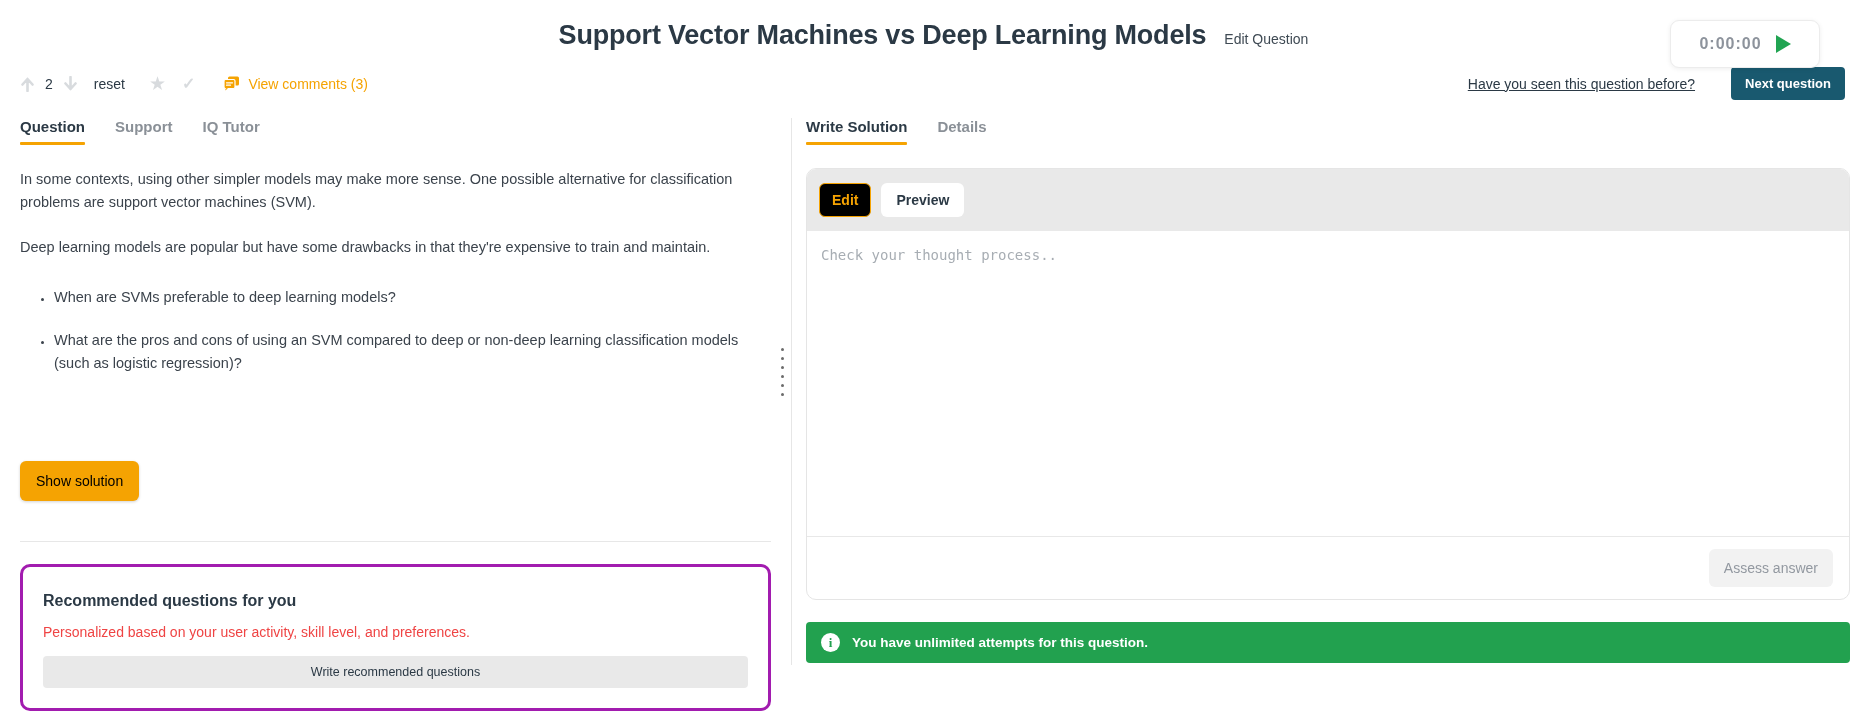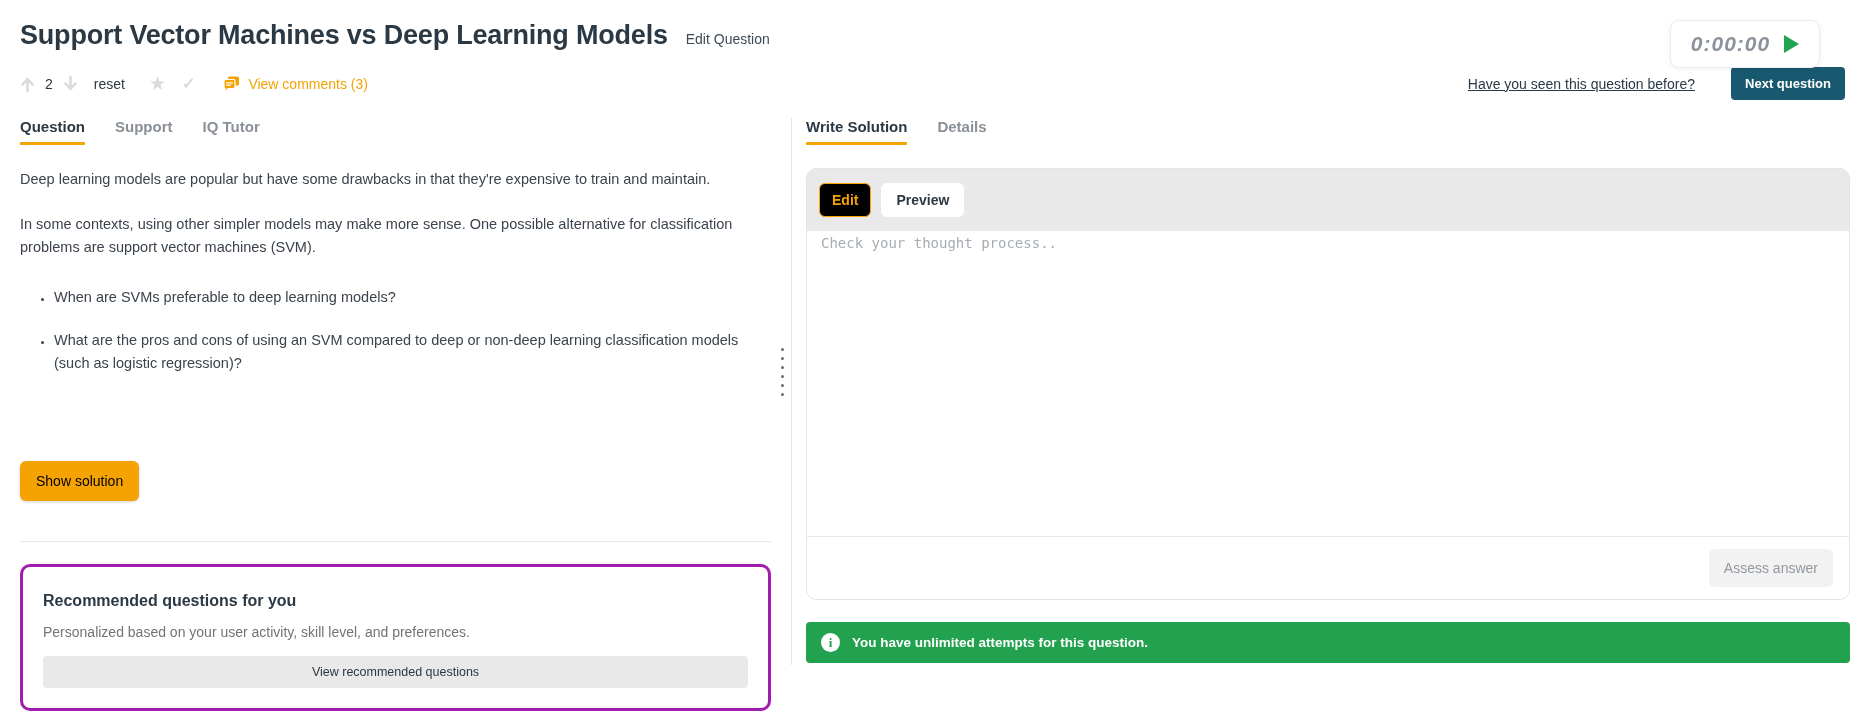"Support Vector Machines vs Deep" .title-row { justify-content: none -> center }
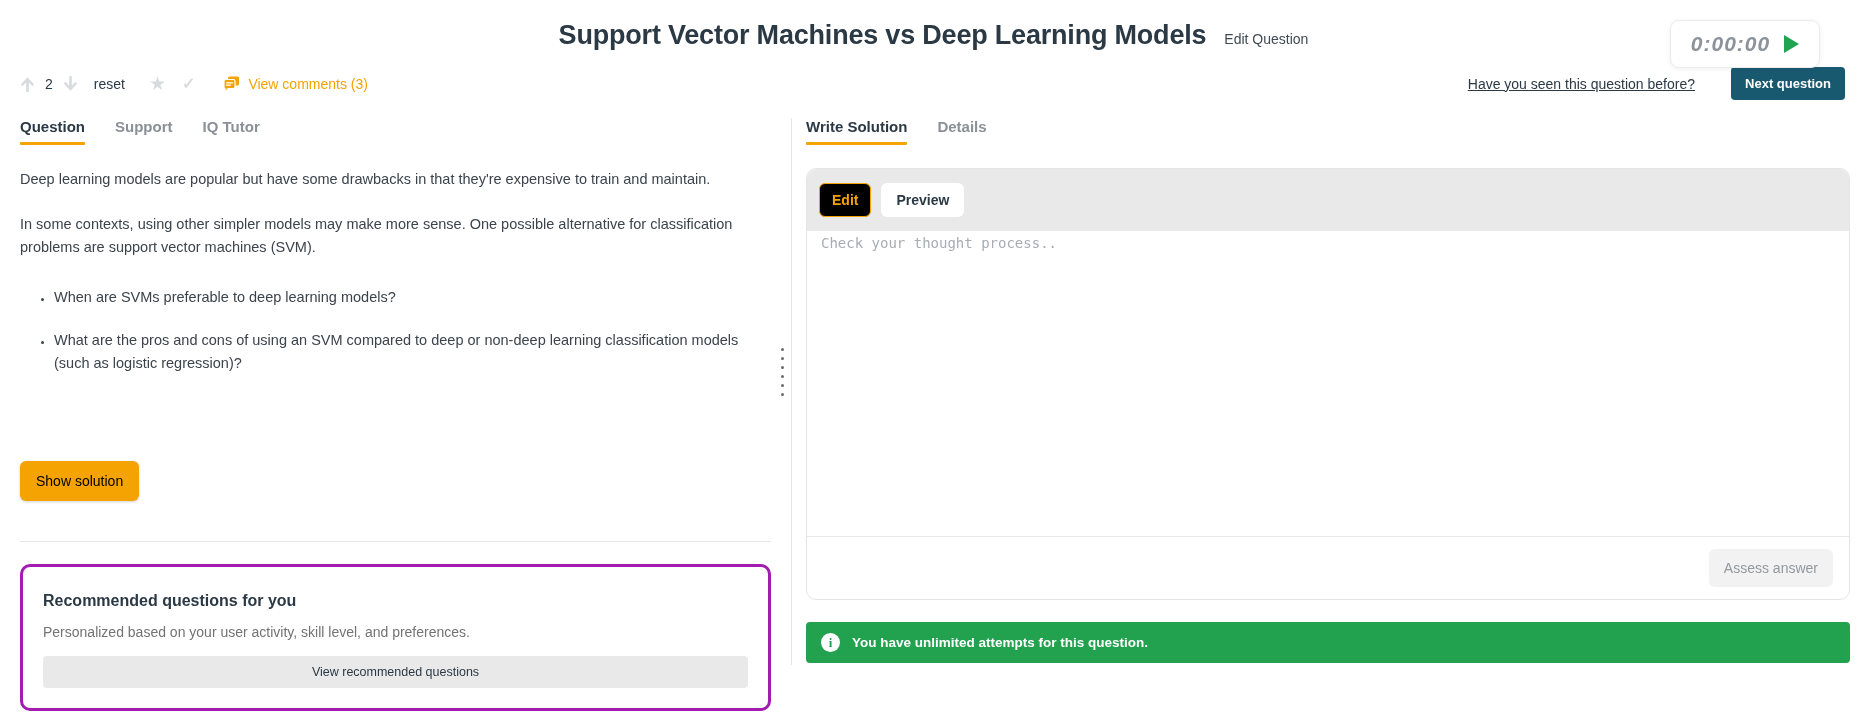"0:00:00" .timer-value { font-size: 21px -> 16px; font-style: italic -> none }
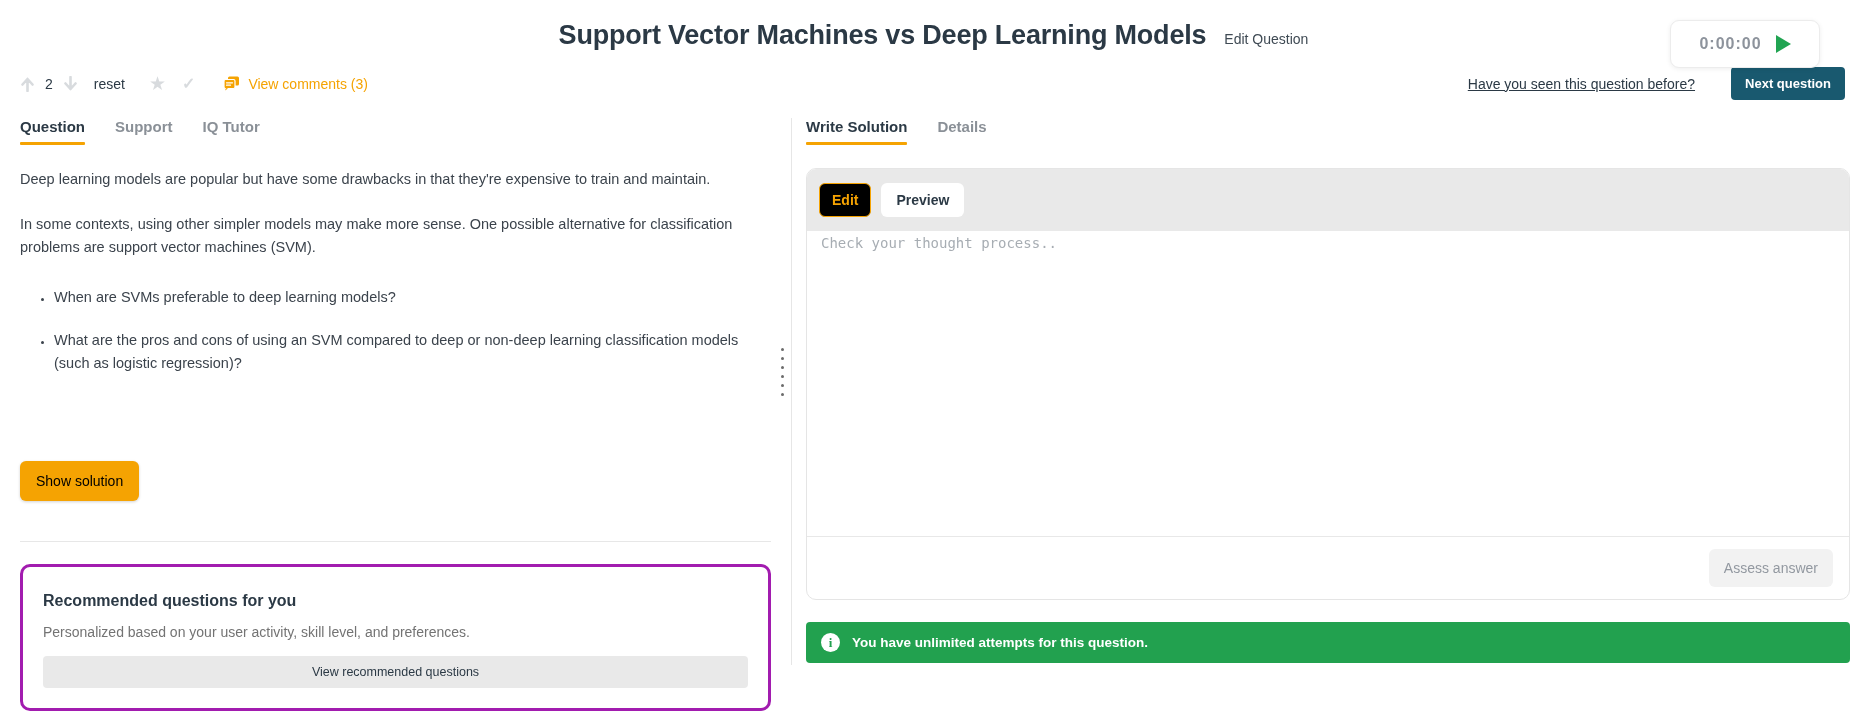"Deep learning models are popular" p { order: before "In some contexts, using other" -> after "In some contexts, using other" }
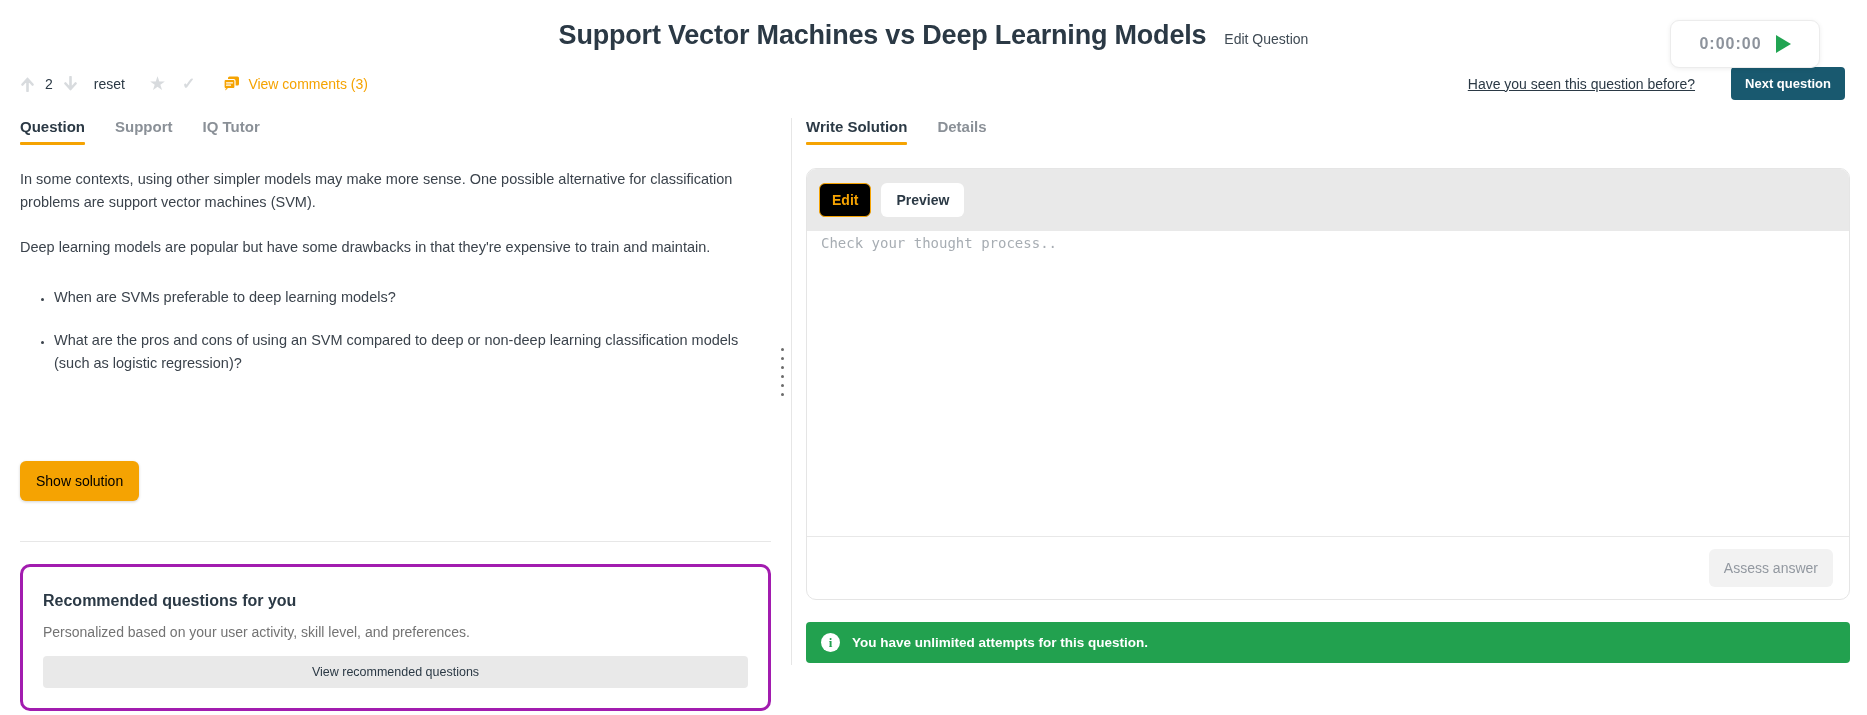"Check your thought process.." .solution-textarea { padding: 4px 14px -> 16px 14px }
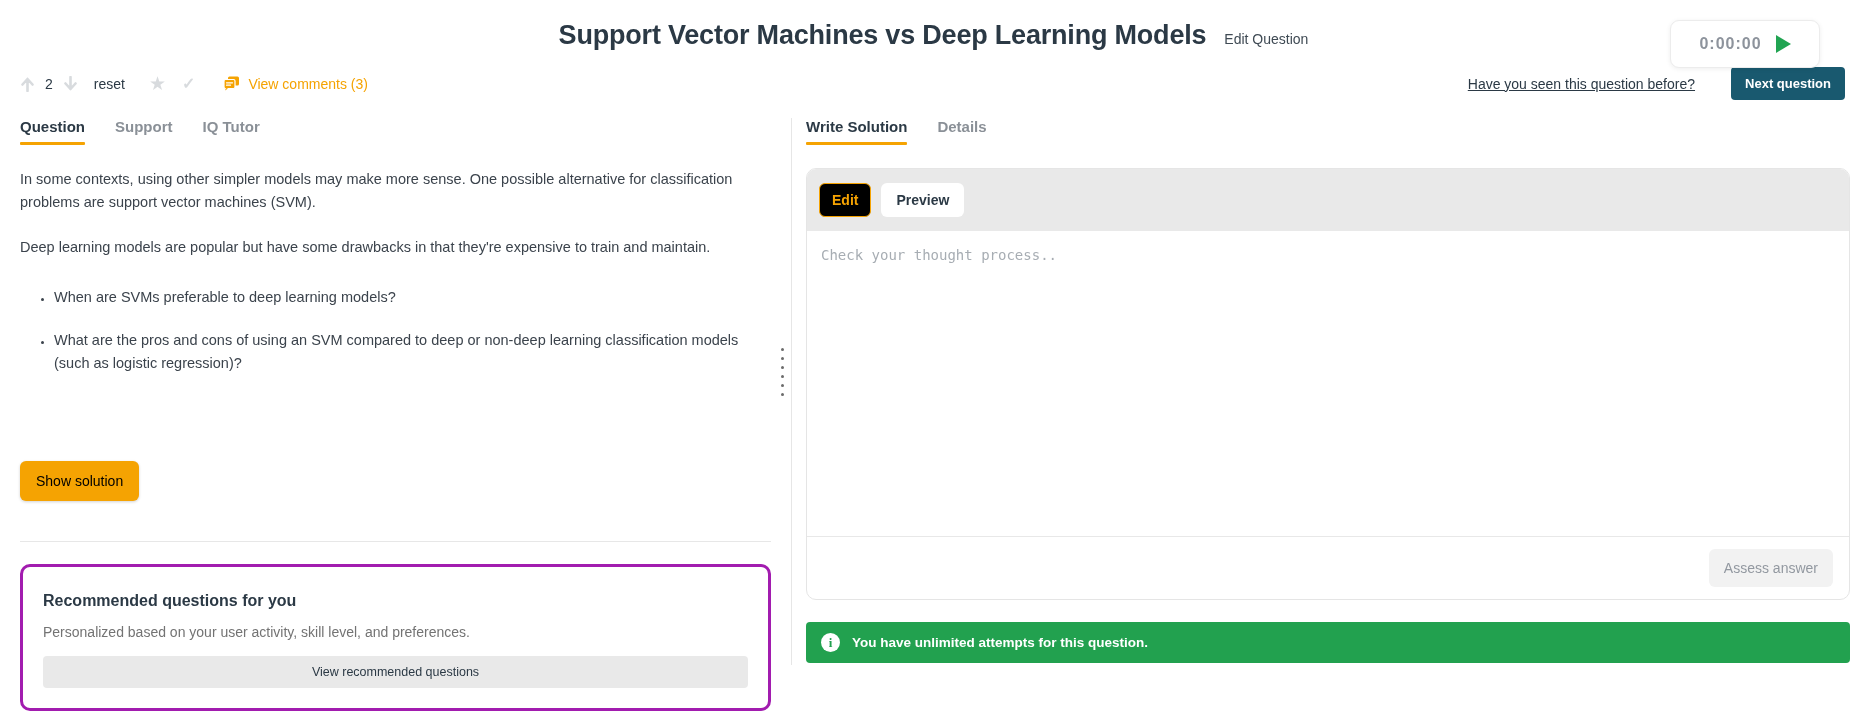"Personalized based on your user" .recommended-subtitle { color: #737373 -> #ef4444 }
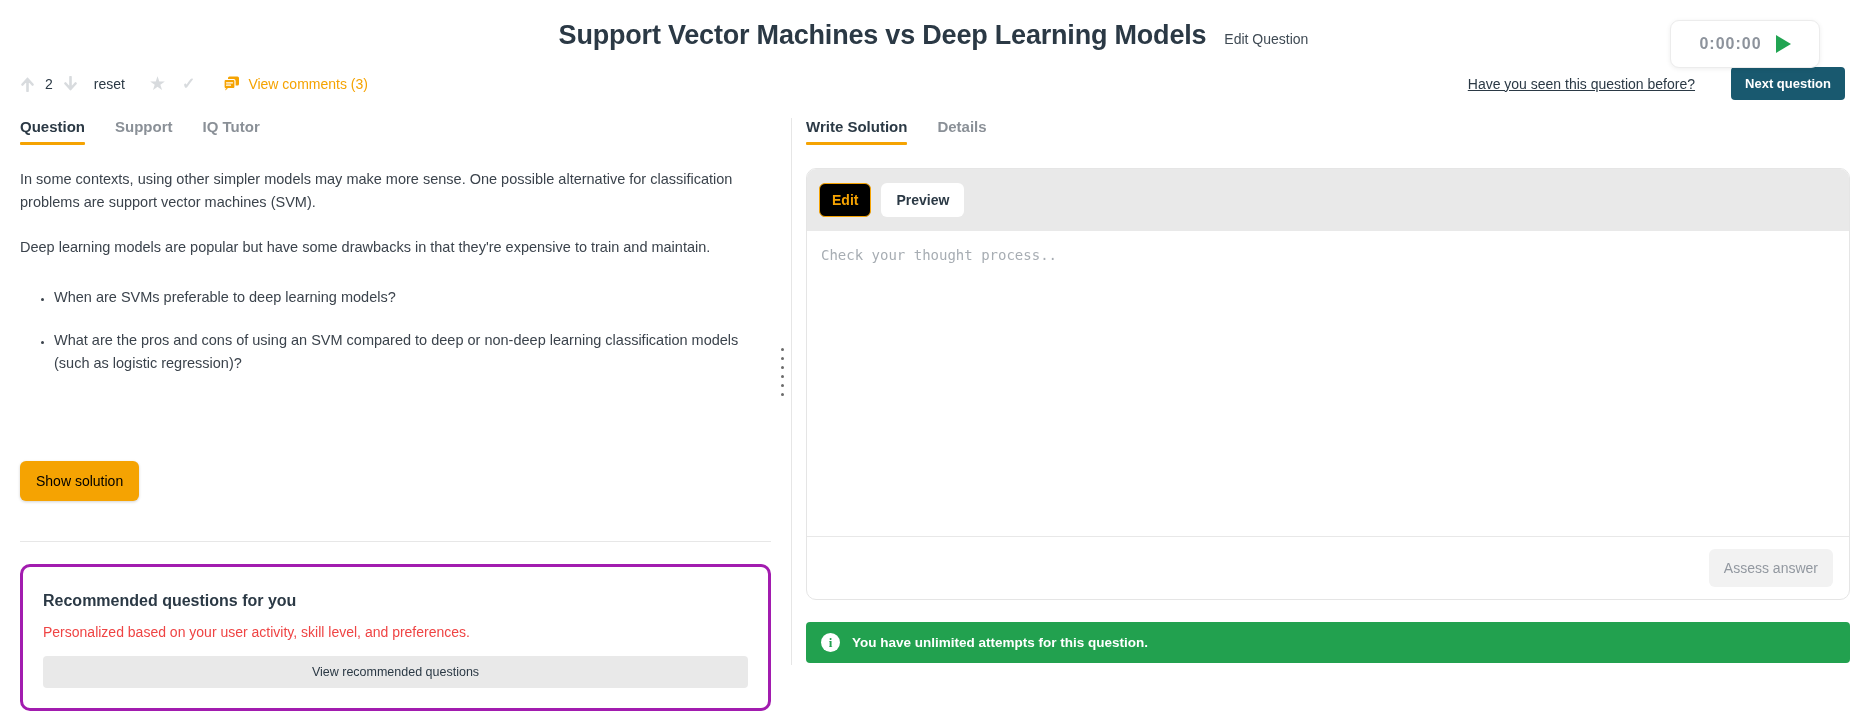"View recommended questions" button.recommended-btn { text: View -> Write }
